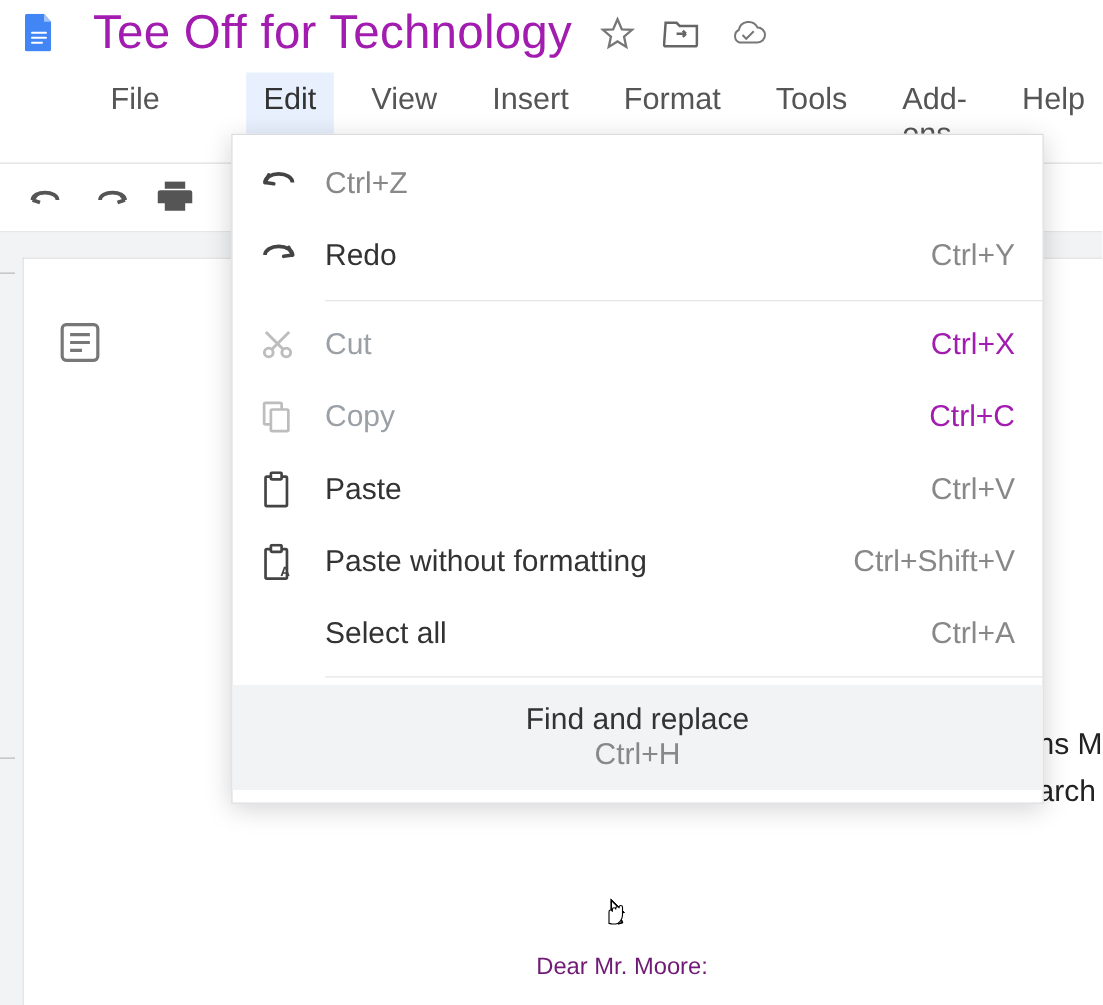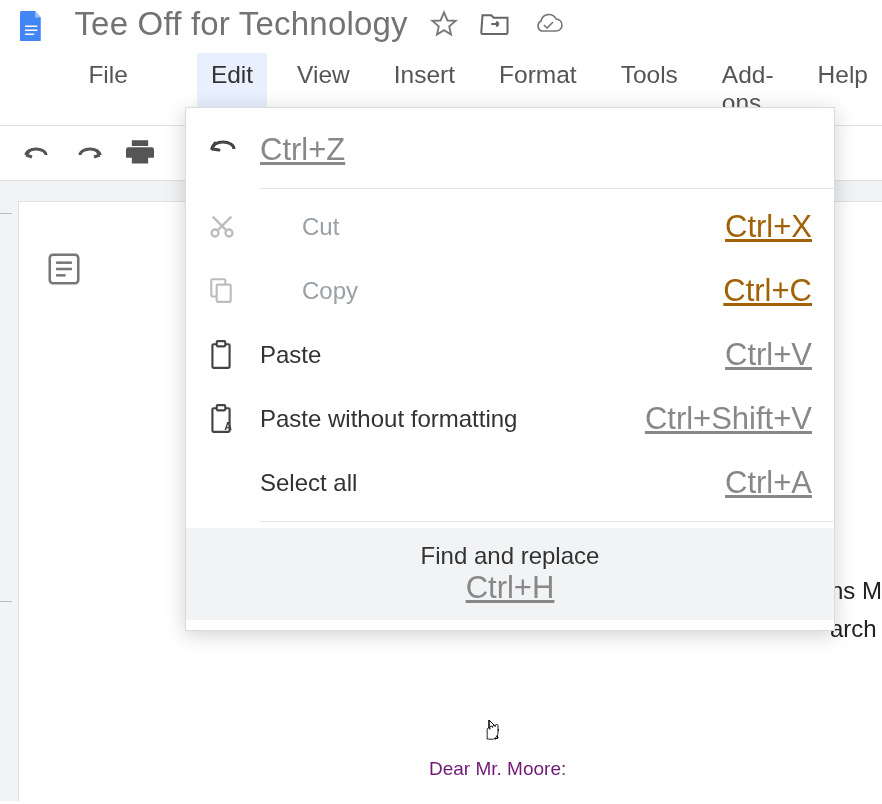"Tee Off for Technology" .doc-title { color: #737373 -> #a21caf; font-size: 33px -> 38px }
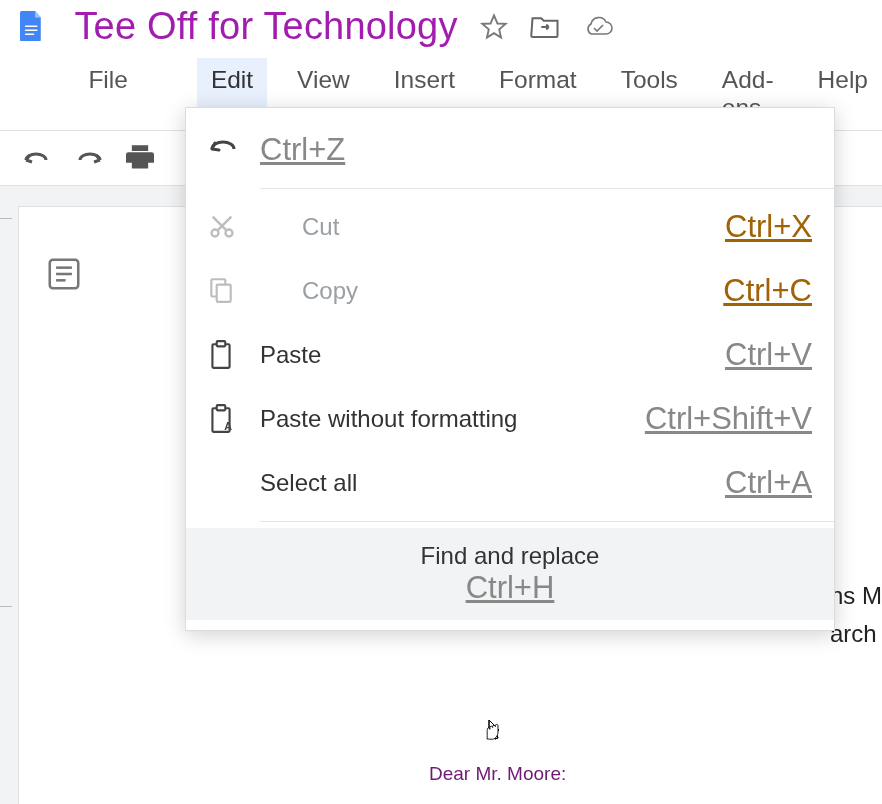"Ctrl+Z" .dd-shortcut { font-size: 31px -> 24px; text-decoration: underline -> none }
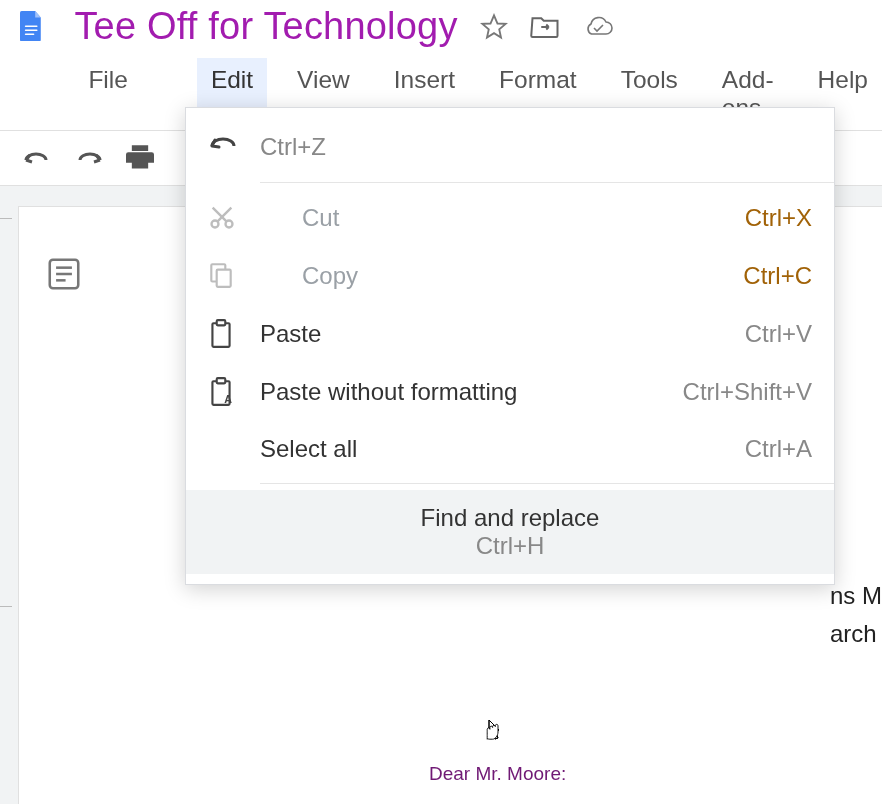"Redo" div.dd-item { html: none -> <div> <span> <svg> <path></path> <path></path> </svg> </span> <span>Redo</span> <span>Ctrl+Y</span> </div> }
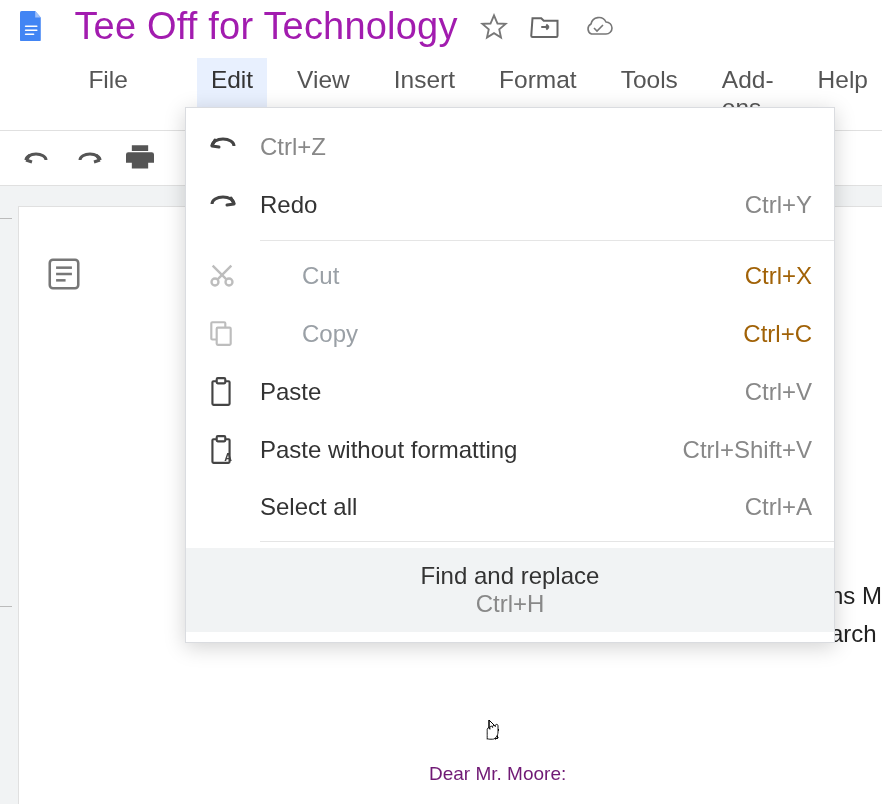"Cut" .dd-item.disabled { gap: 42px -> none }
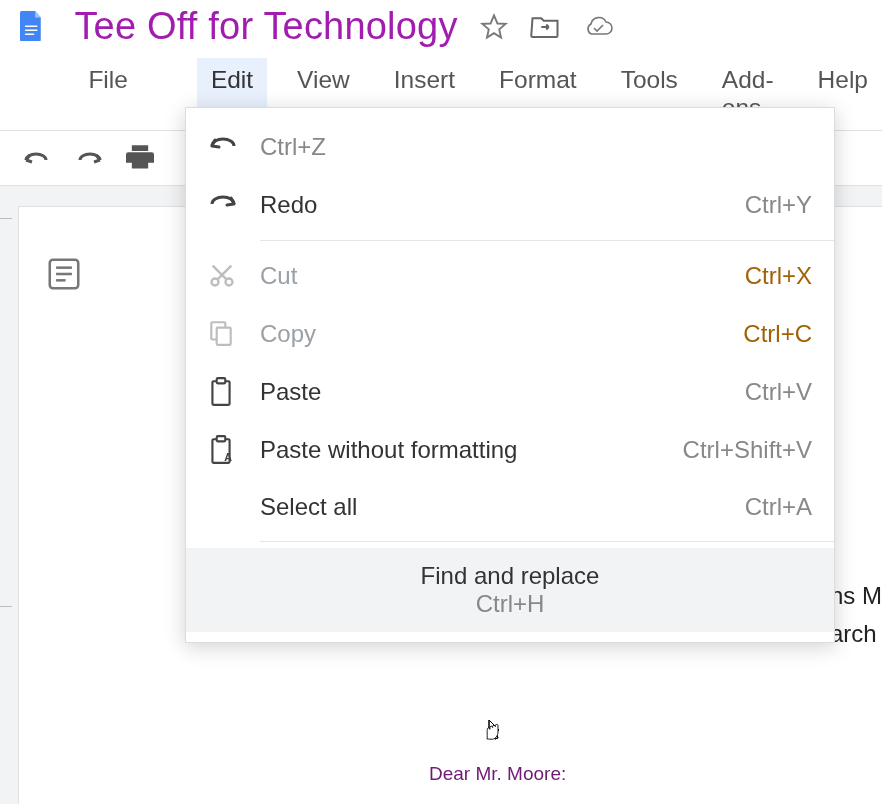"Ctrl+X" .dd-item.disabled .dd-shortcut { color: #a16207 -> #a21caf }
